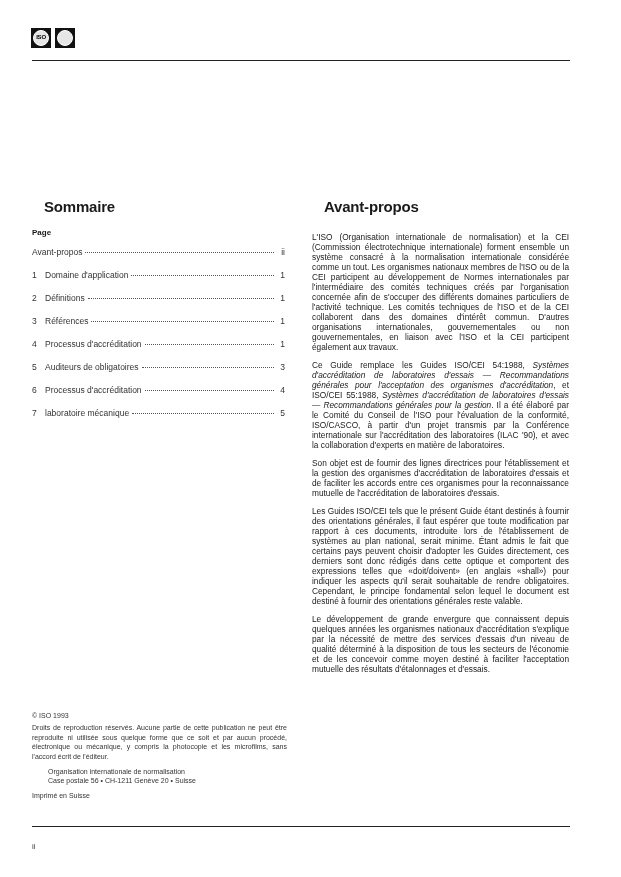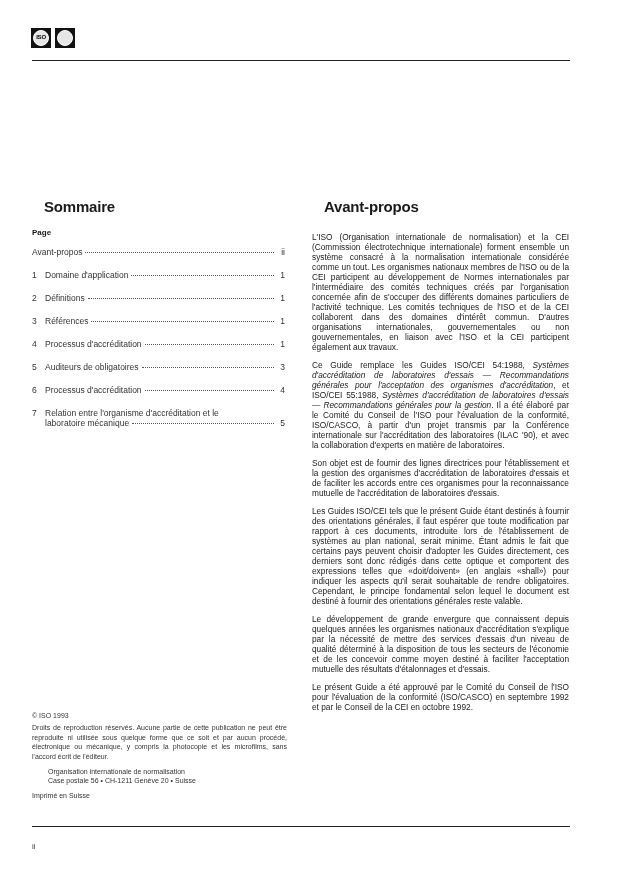"Relation entre l'organisme" div { html: <div>Relation entre l'organisme d'accréditation et le</div> -> none }
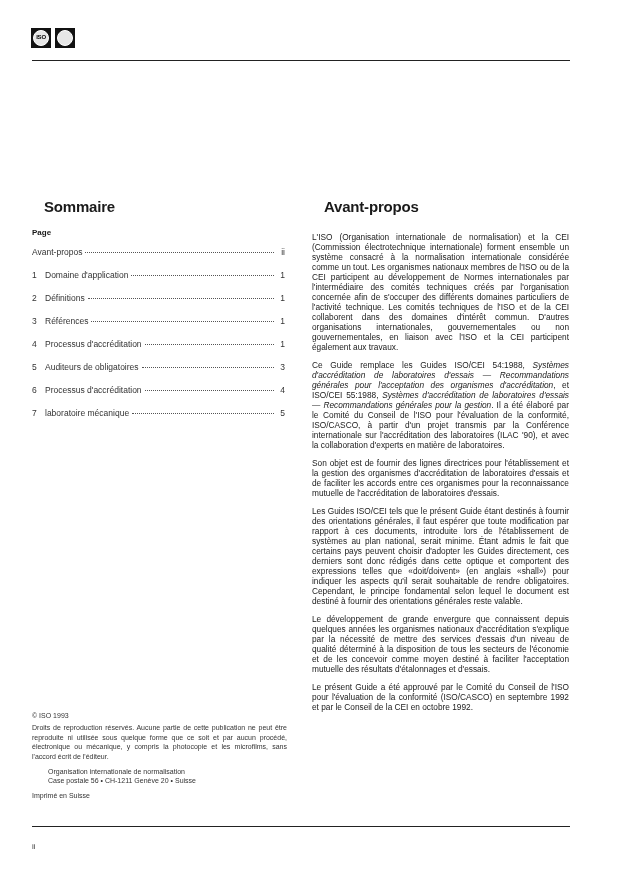"Le présent Guide a été" p.para { html: <p>Le présent Guide a été approuvé par le Comité du Conseil de l'ISO pour l'évaluation de la conformité (ISO/CASCO) en septembre 1992 et par le Conseil de la CEI en octobre 1992.</p> -> none }
